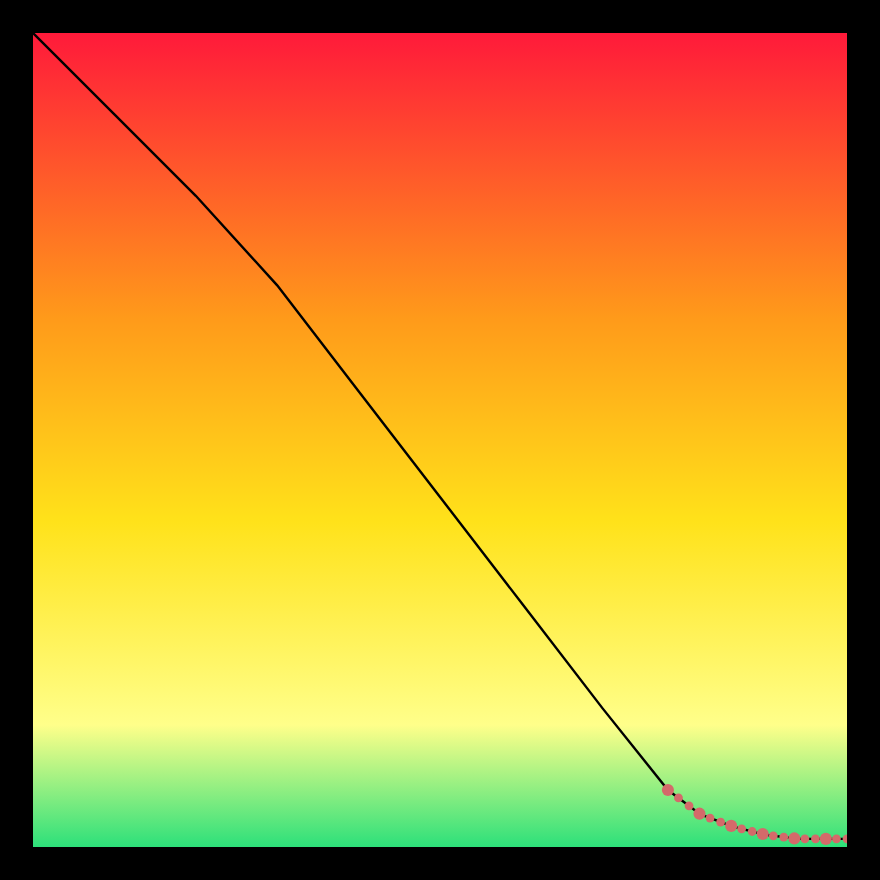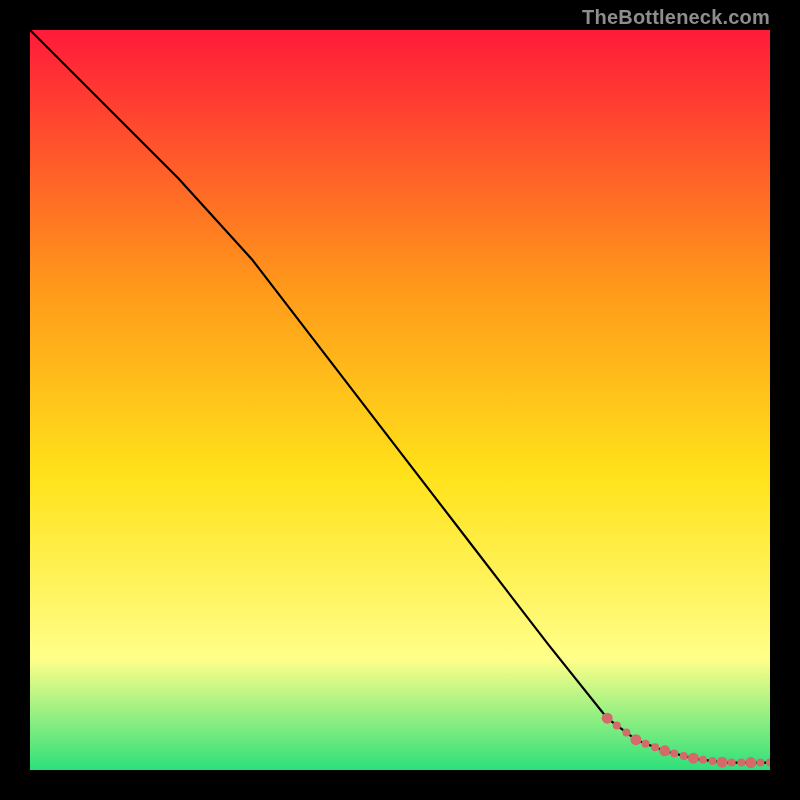"TheBottleneck.com" div.watermark { html: <div>TheBottleneck.com</div> -> none }
